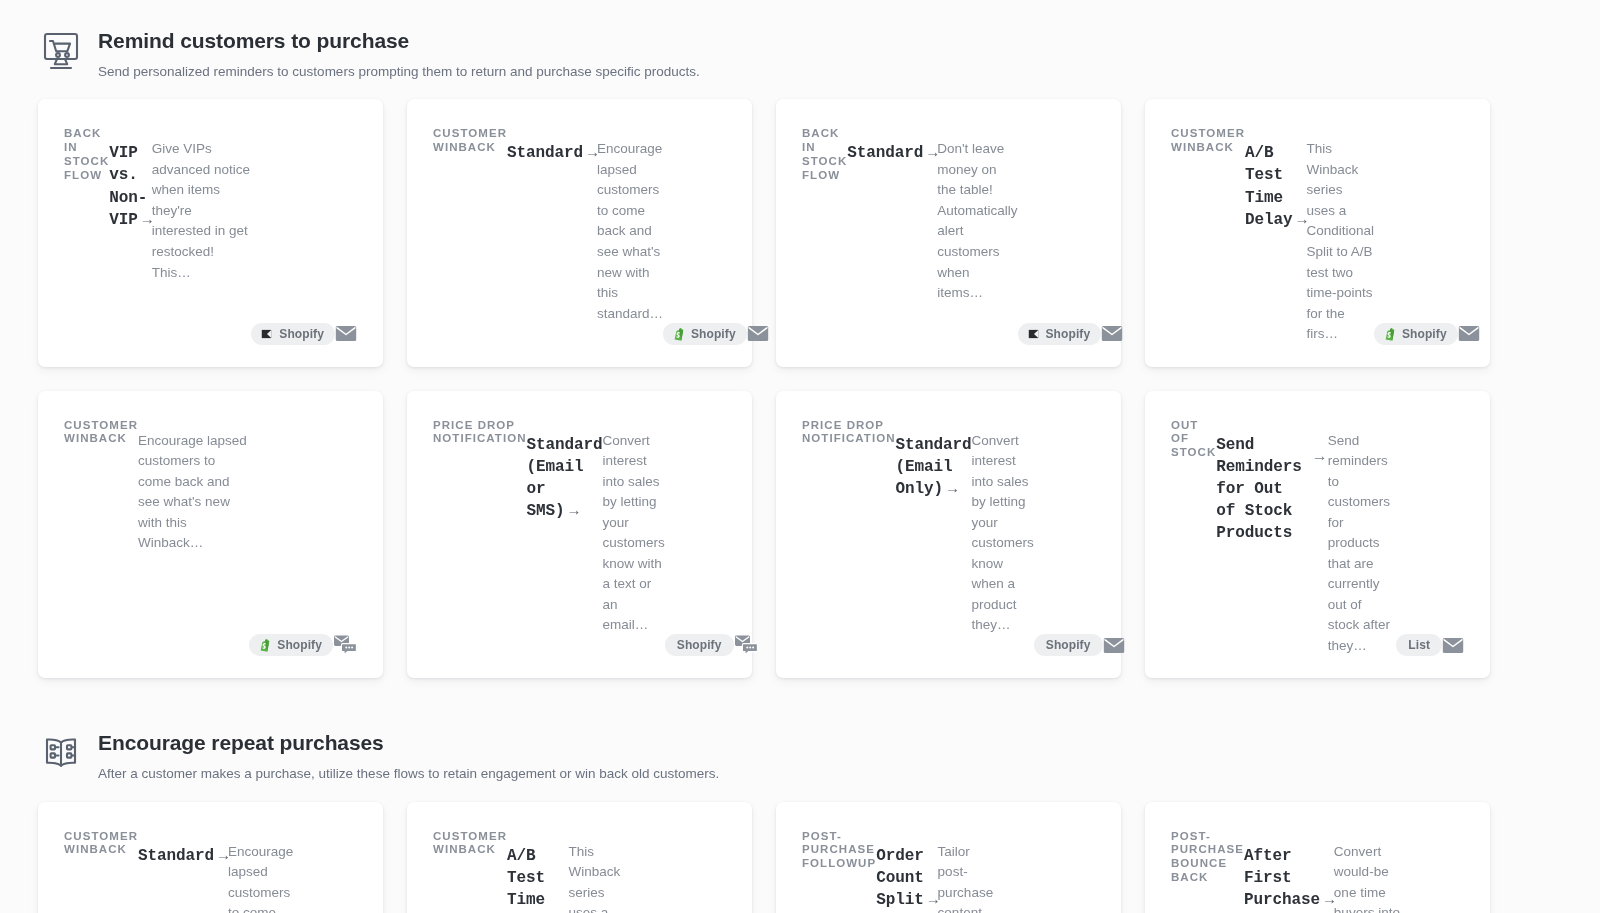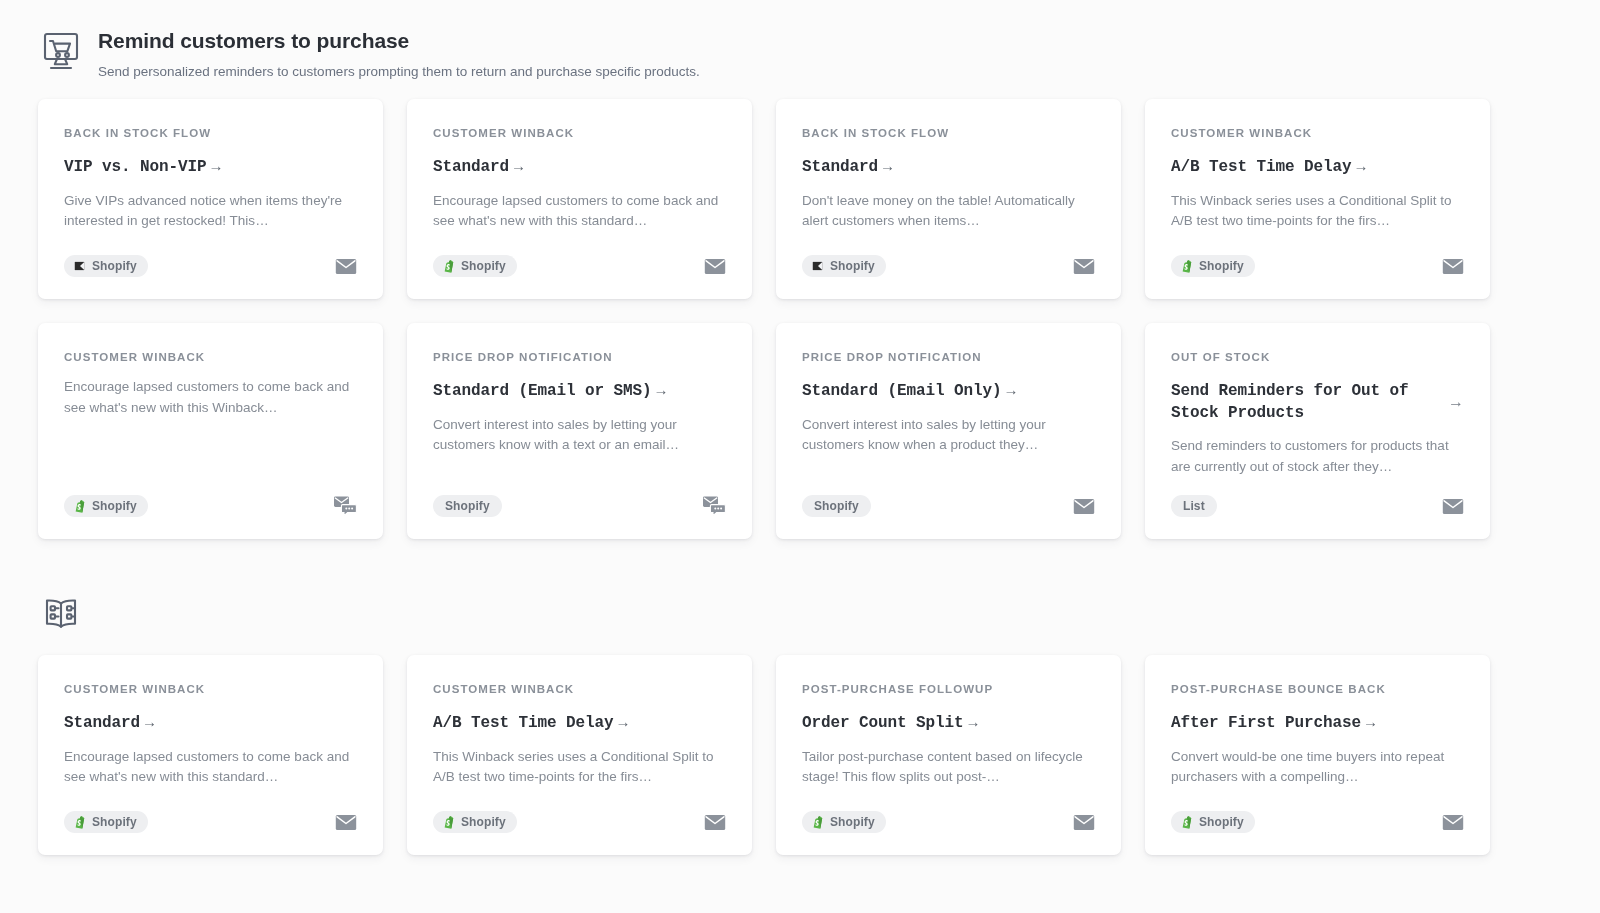"BACK IN STOCK FLOW" .card { flex-direction: column -> none }
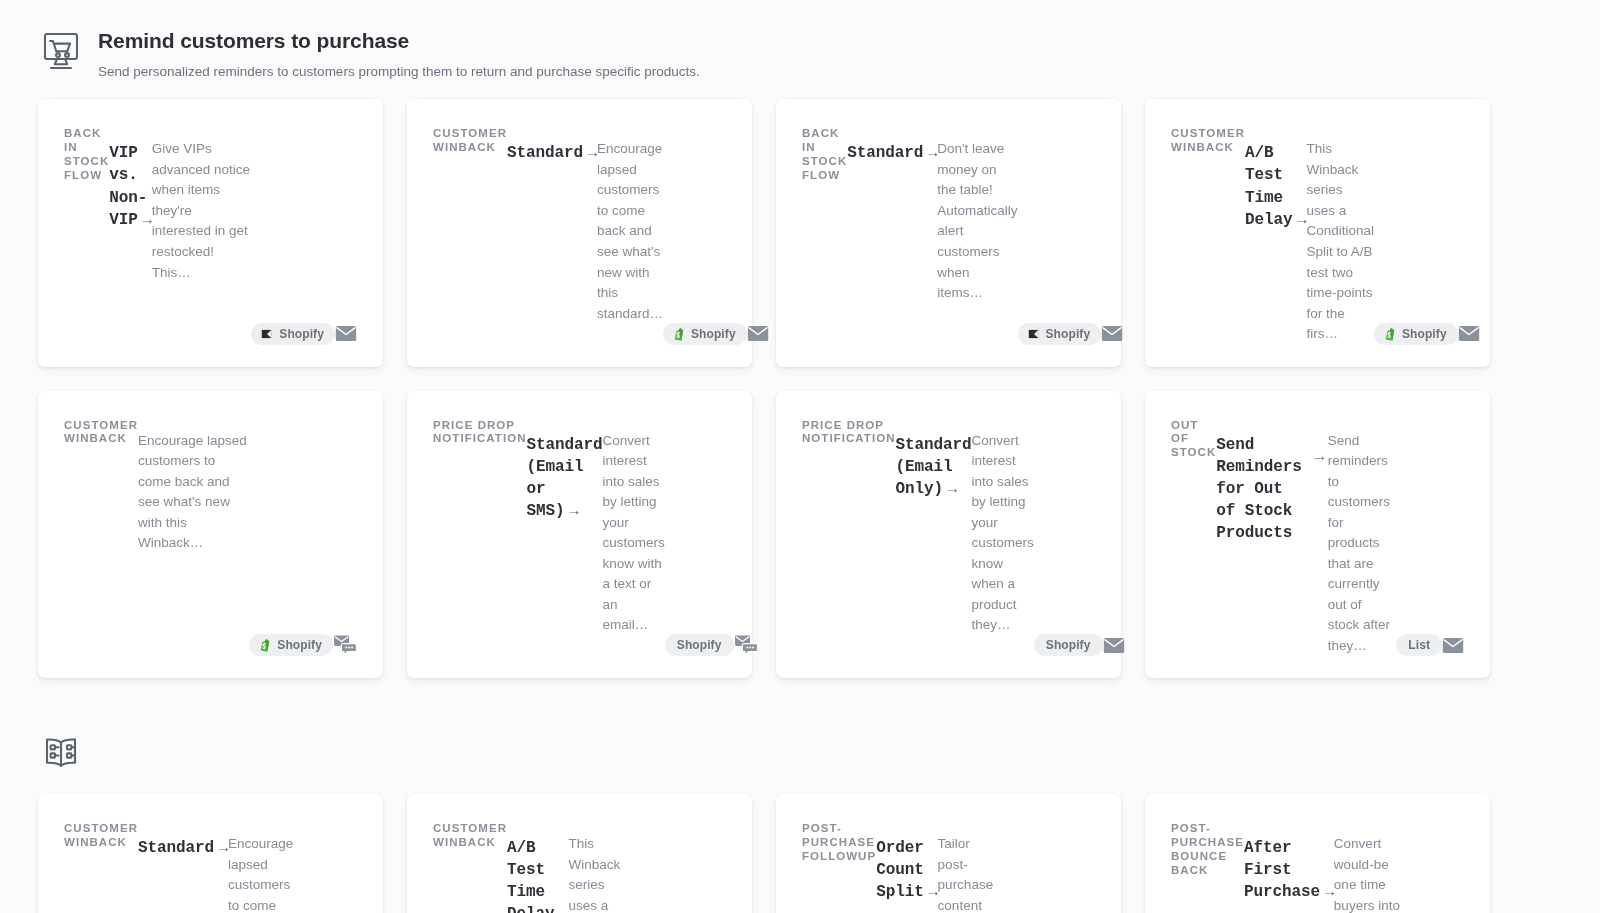"Encourage repeat purchases" div.section-text { html: none -> <div> <div>Encourage repeat purchases</div> <div>After a customer makes a purchase, utilize these flows to retain engagement or win back old customers.</div> </div> }
